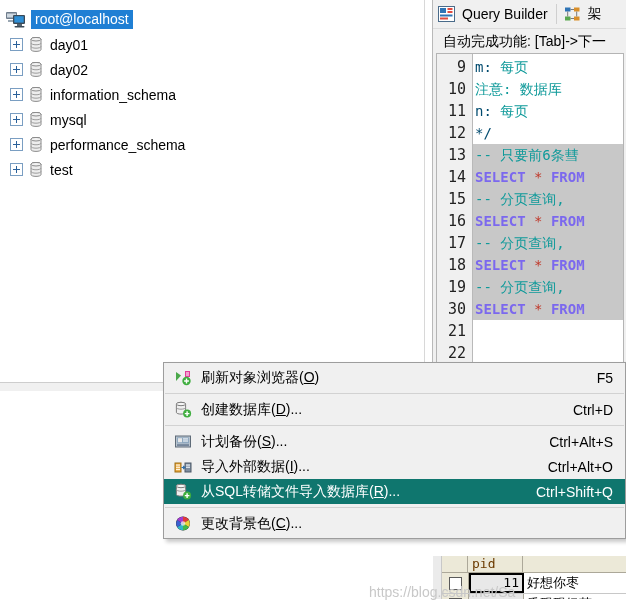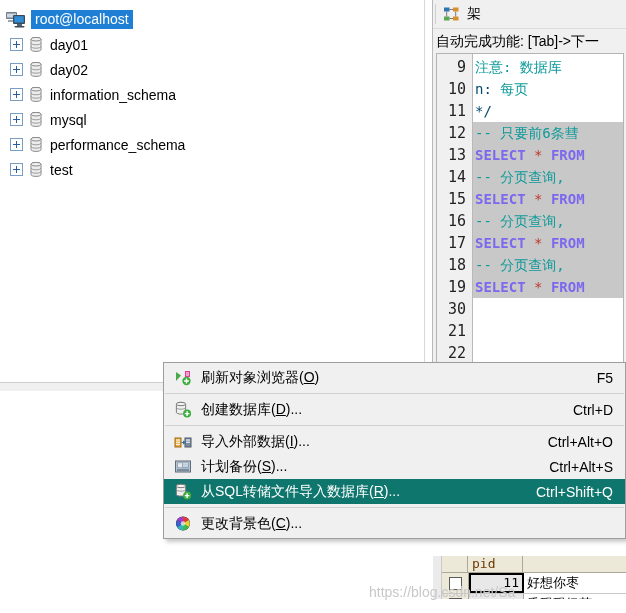"Query Builder" div.tab { html: none -> <div> <svg> <rect></rect> <rect></rect> <rect></rect> <rect></rect> <rect></rect> <rect></rect> </svg> <span>Query Builder</span> </div> }
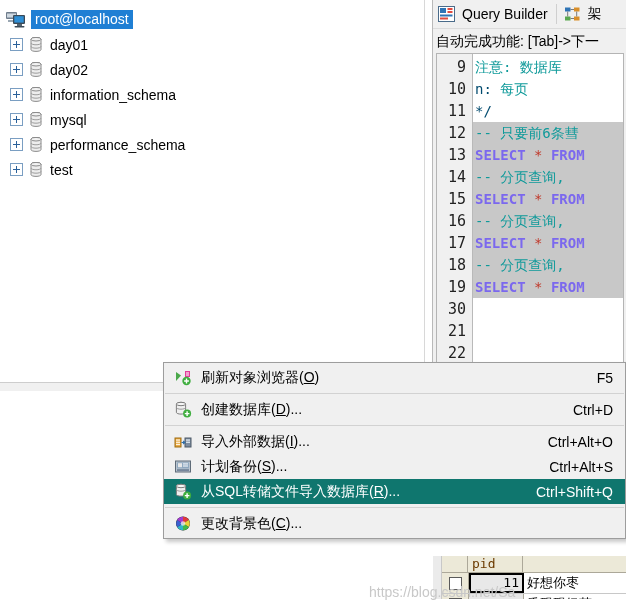"自动完成功能: [Tab]->下一" #autocomplete-bar { padding-left: 3px -> 10px }
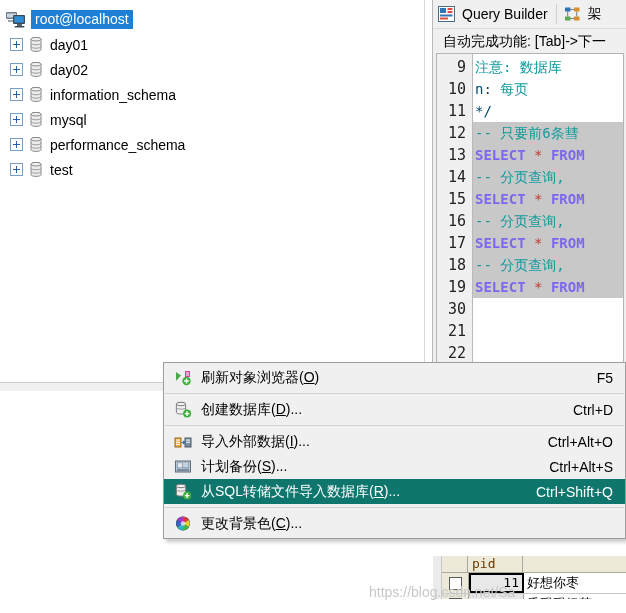"m: 每页" div.code-line { html: none -> <div><span> m: </span><span>每页</span></div> }
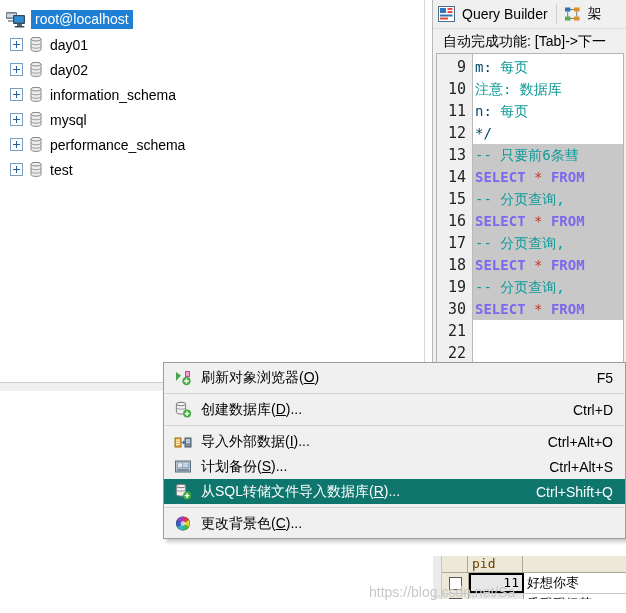"导入外部数据(I)..." div.menu-item { order: before "计划备份(S)..." -> after "计划备份(S)..." }
